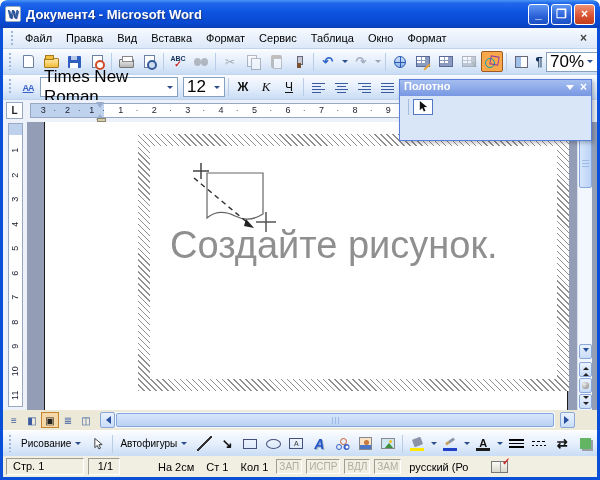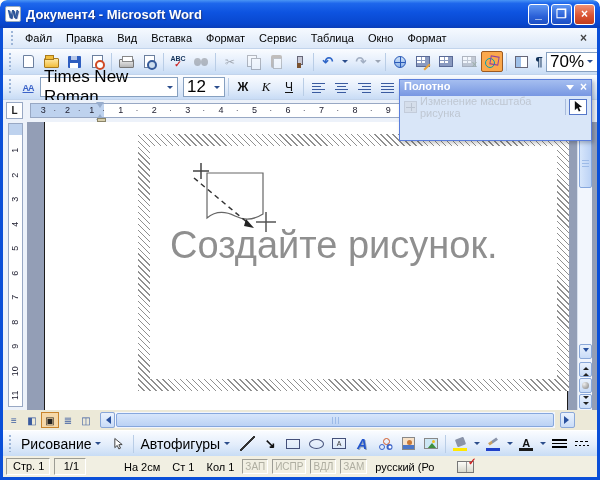"Изменение масштаба рисунка" span.pal-btn { html: <span> <span></span> <span>Изменение масштаба рисунка</span> </span> -> none }
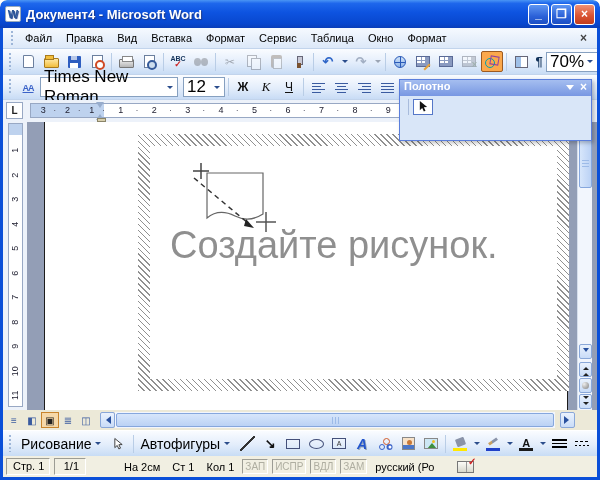"Рисование" .dbtn { font-size: 14px -> 10px }
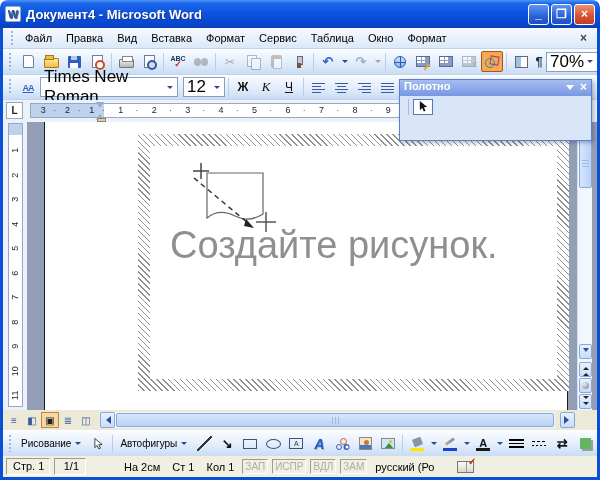"Стр. 1" .sp1 { width: 44px -> 78px }
